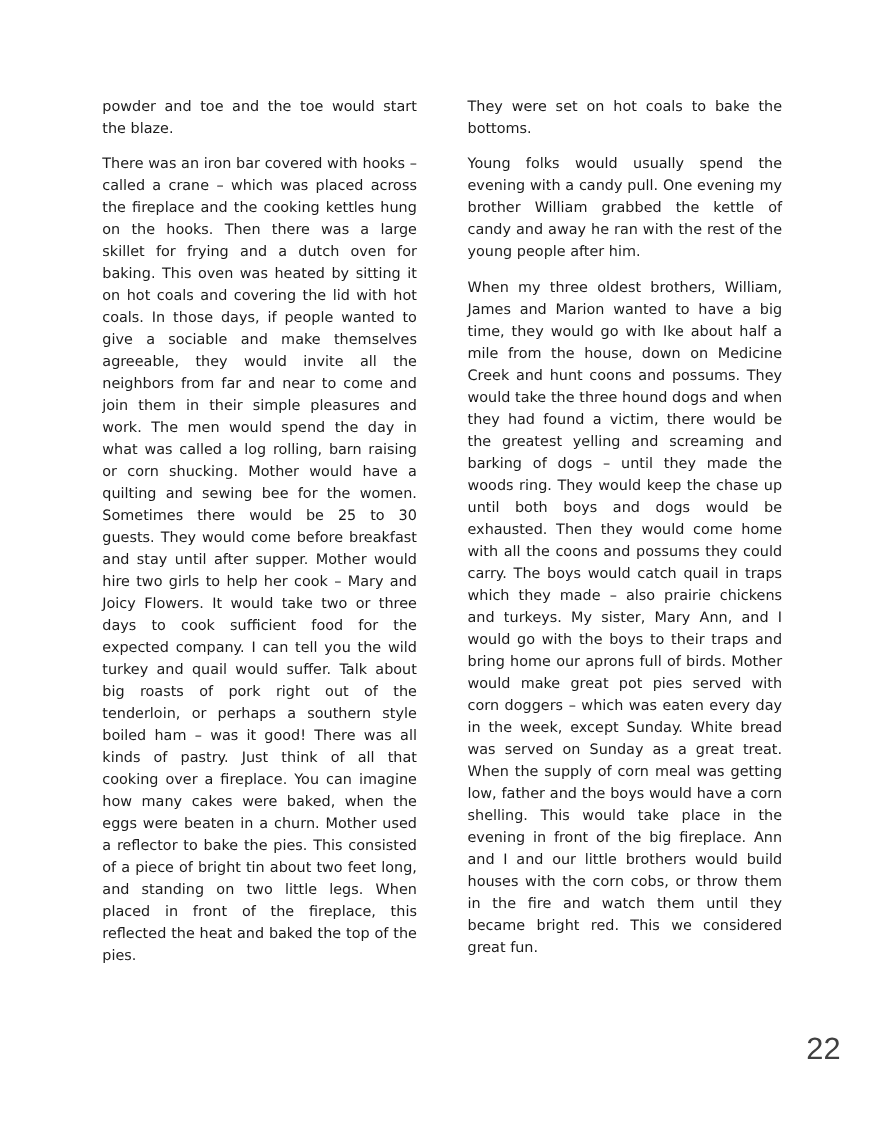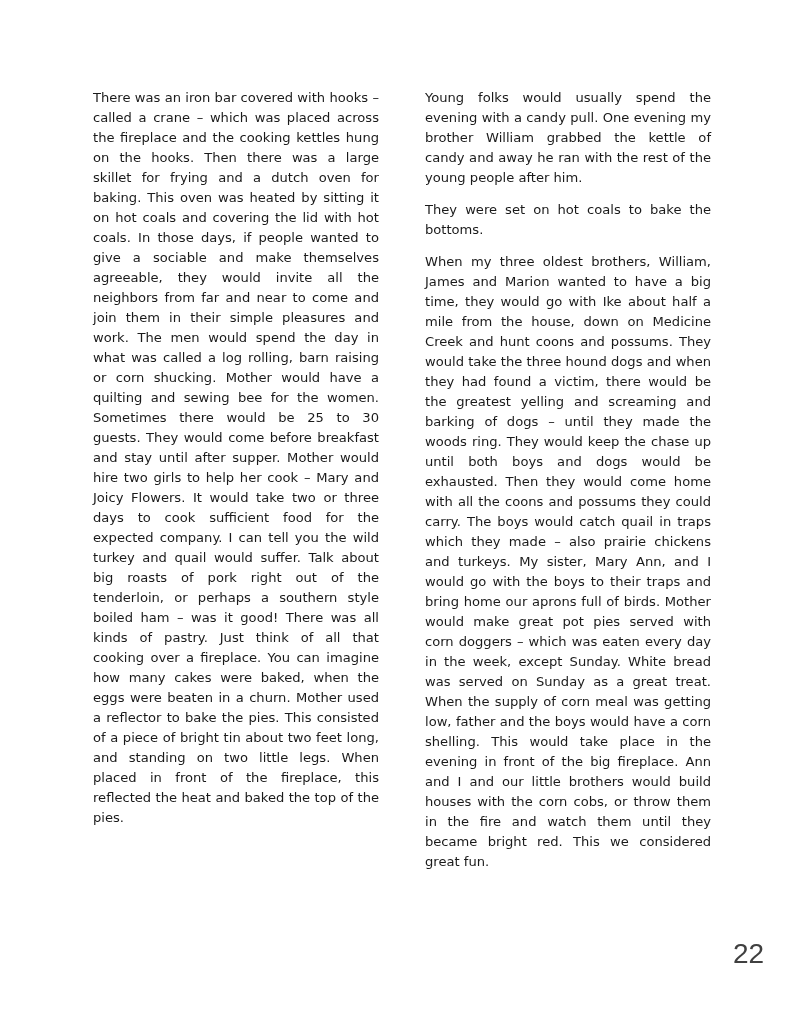"powder and toe and the" p.para { html: none -> <p>powder and toe and the toe would start the blaze.</p> }
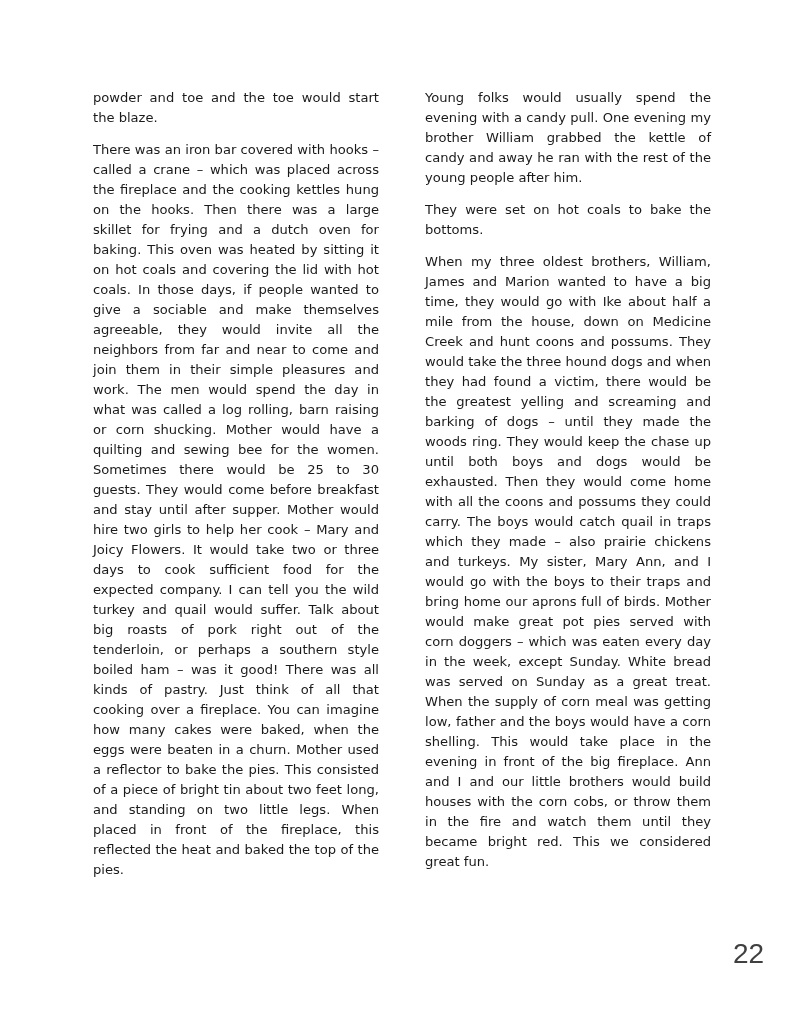"Young folks would usually spend" p.para { order: before "They were set on hot" -> after "They were set on hot" }
